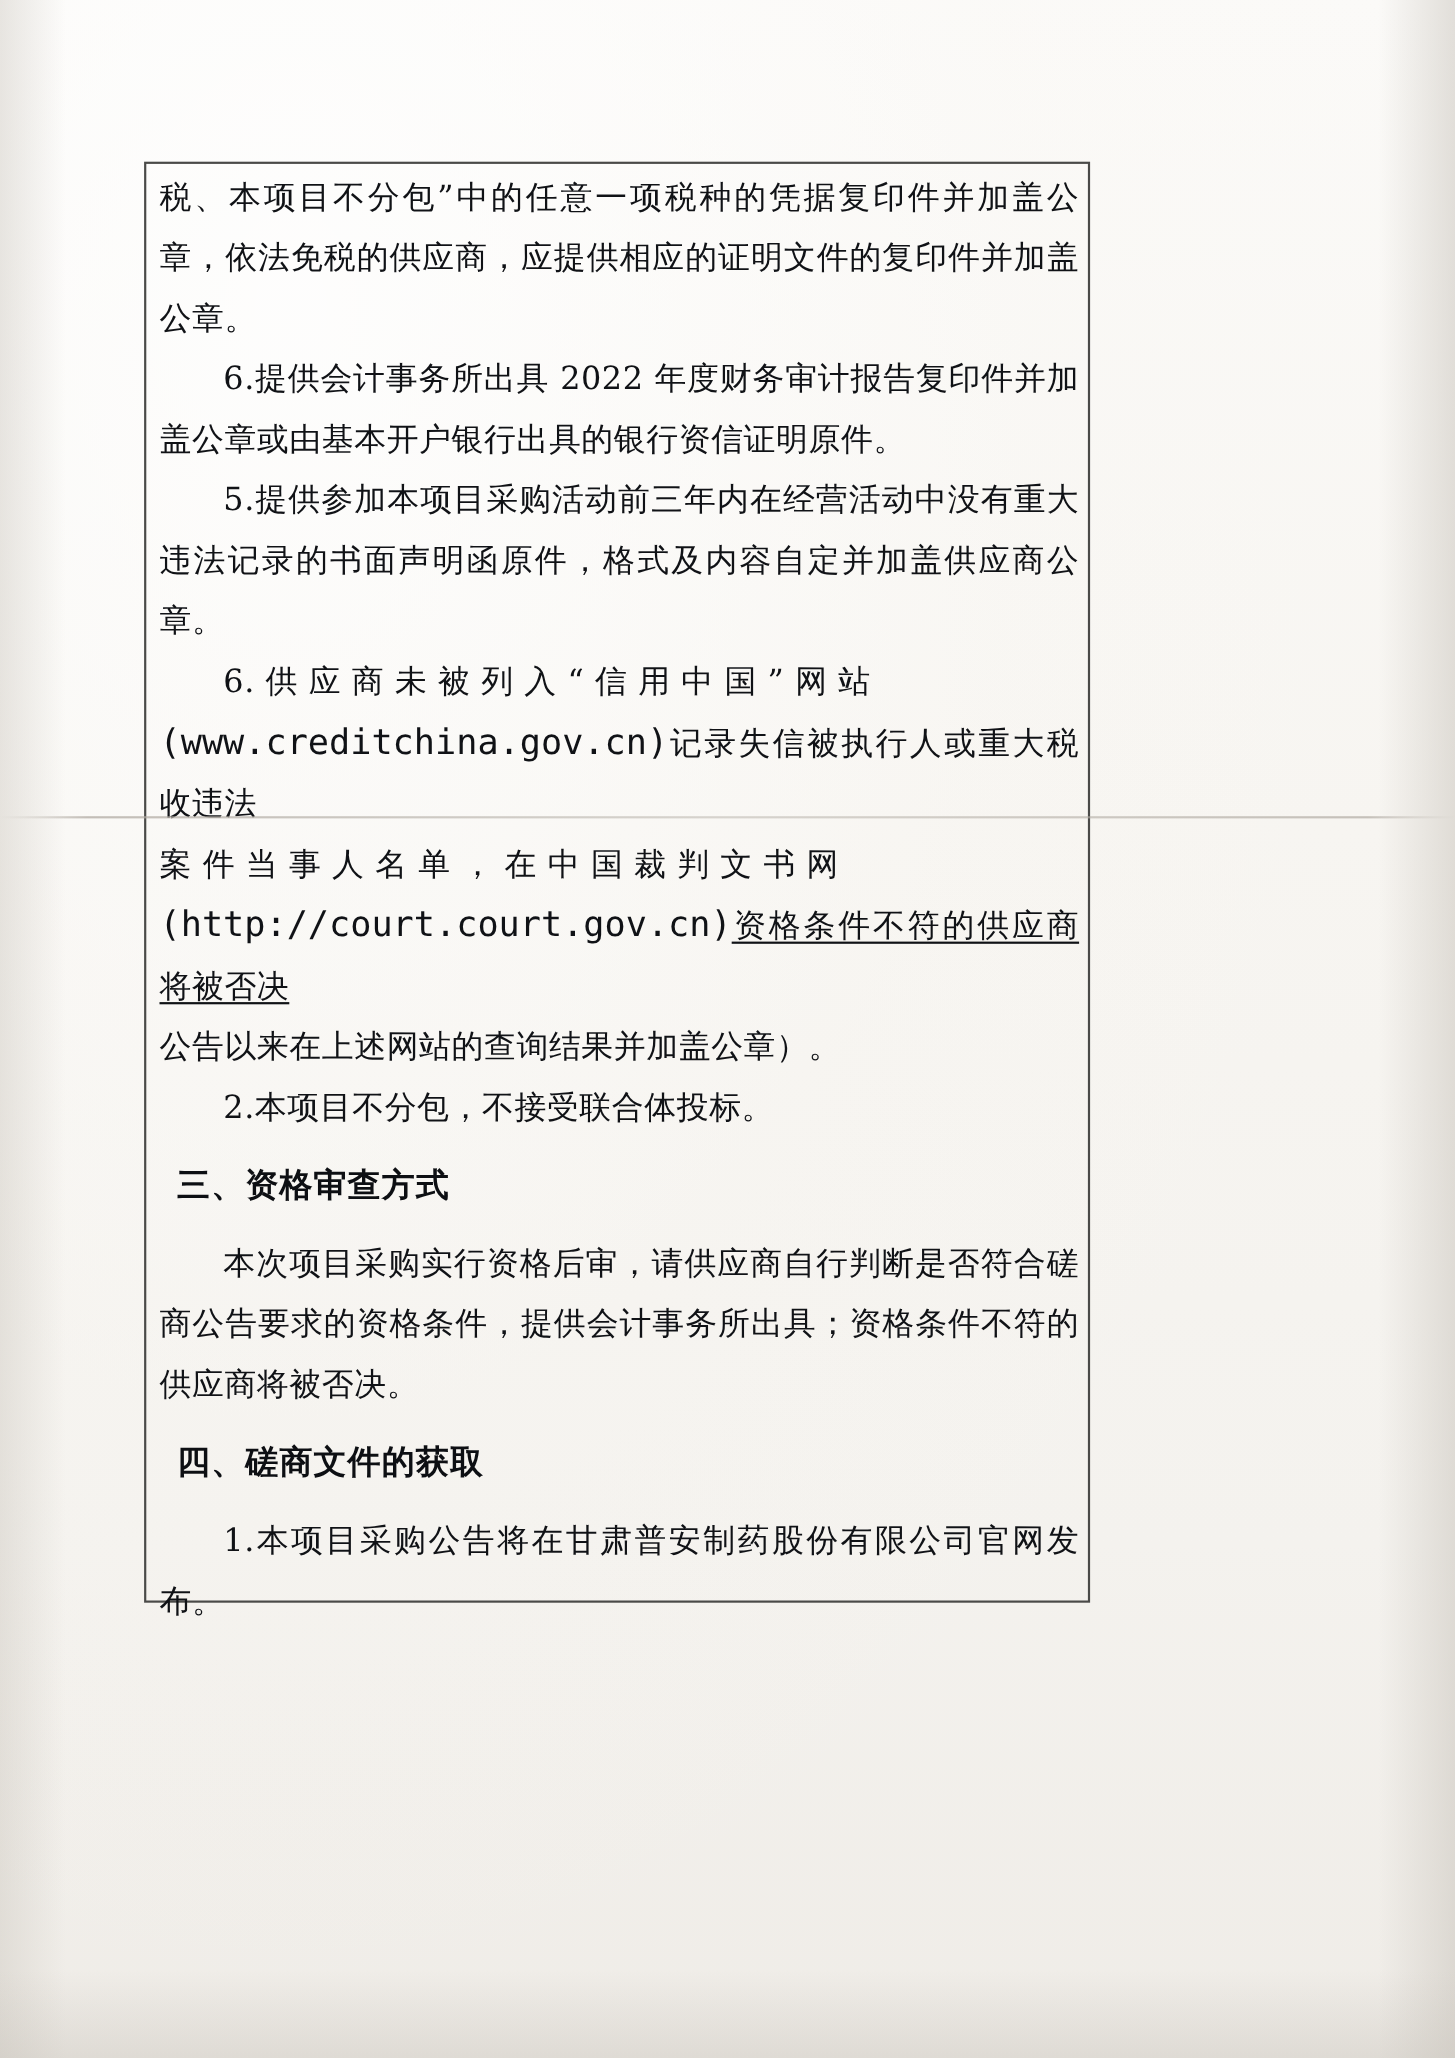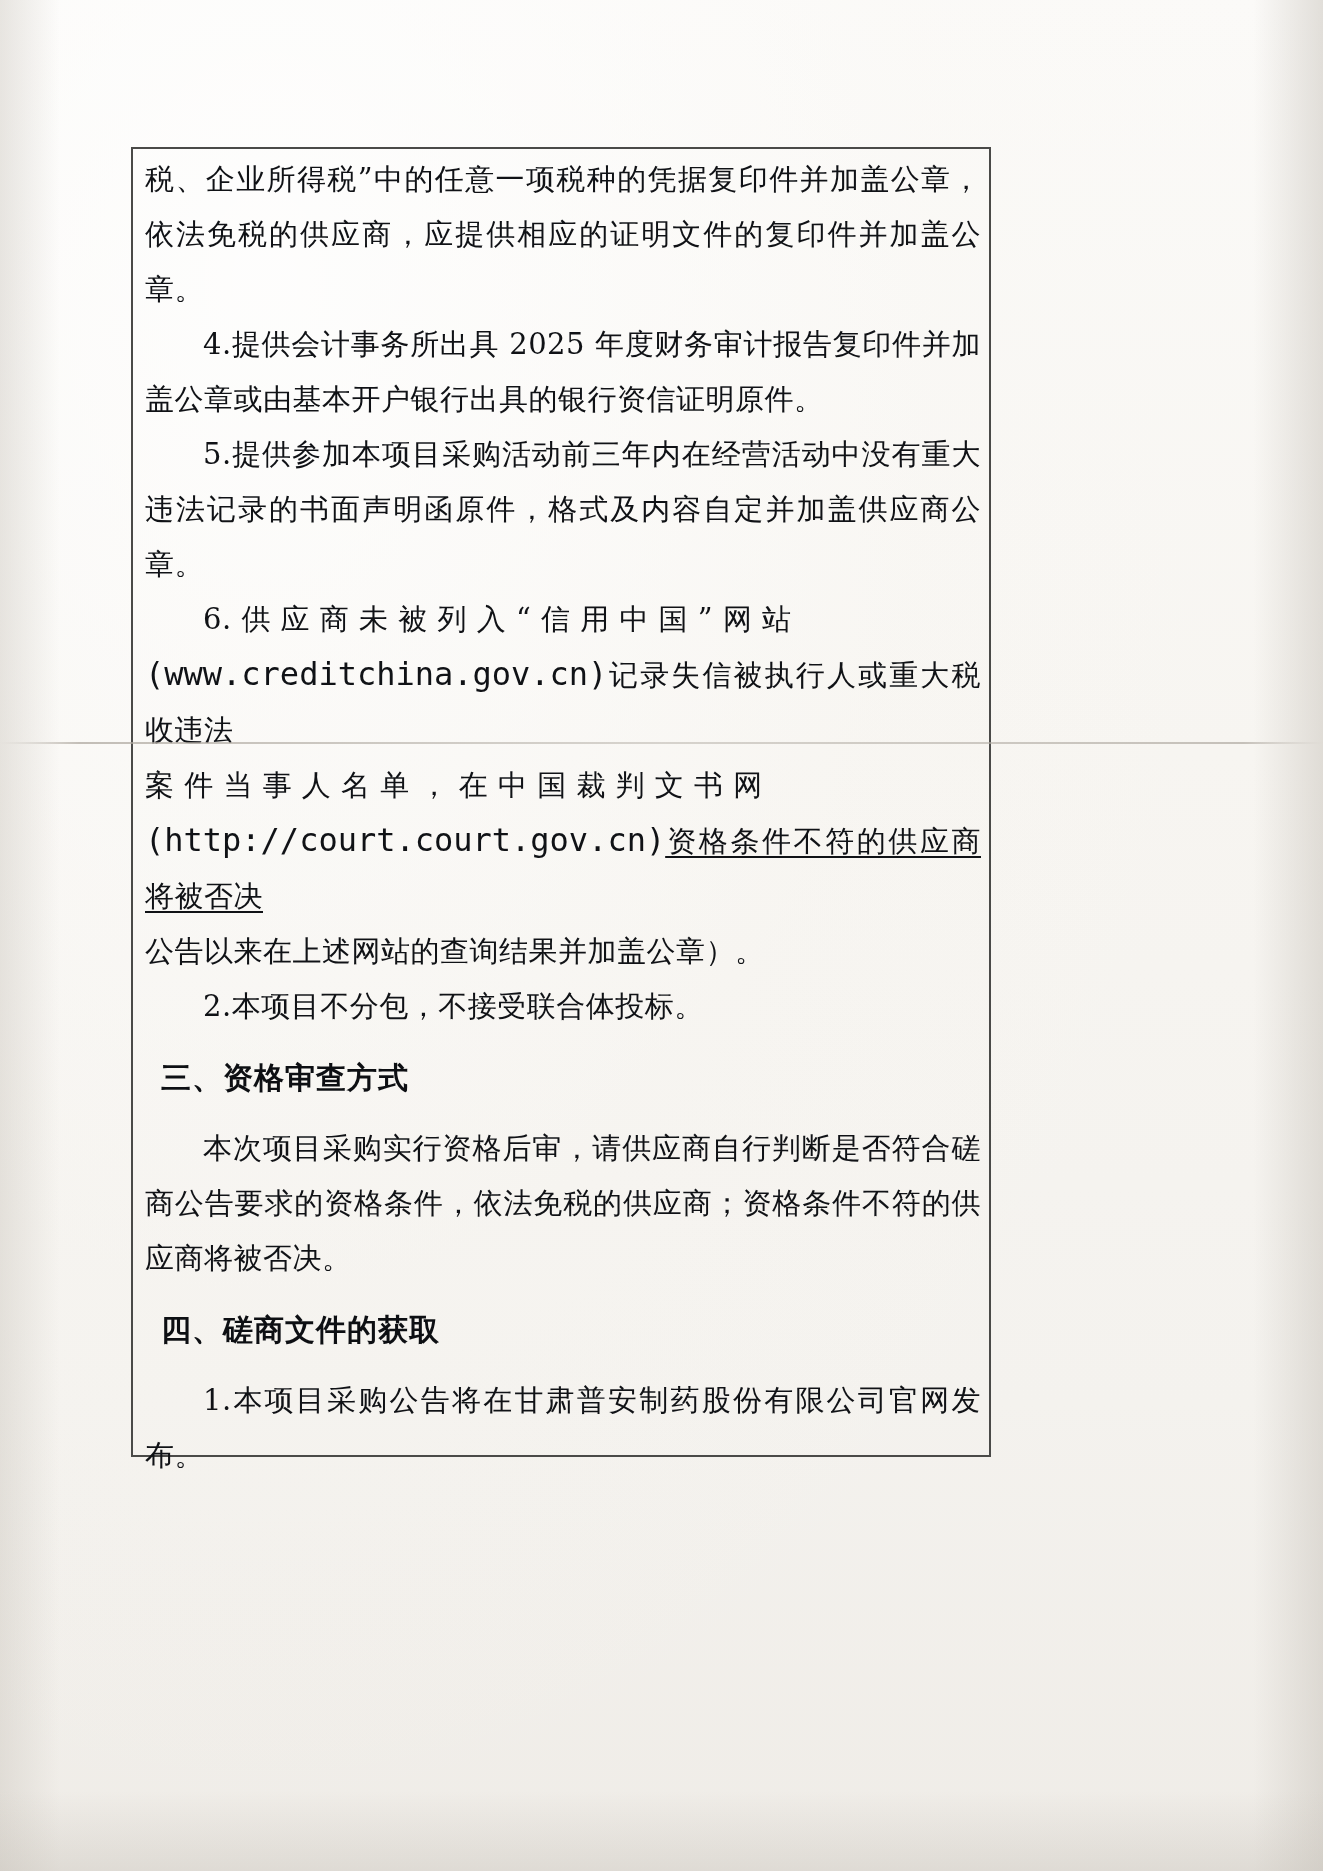"税、企业所得税”中的任意一项税种的凭据复印件并加盖公章，依法免税的供应商，应提供" p.para { text: 企业所得税 -> 本项目不分包 }
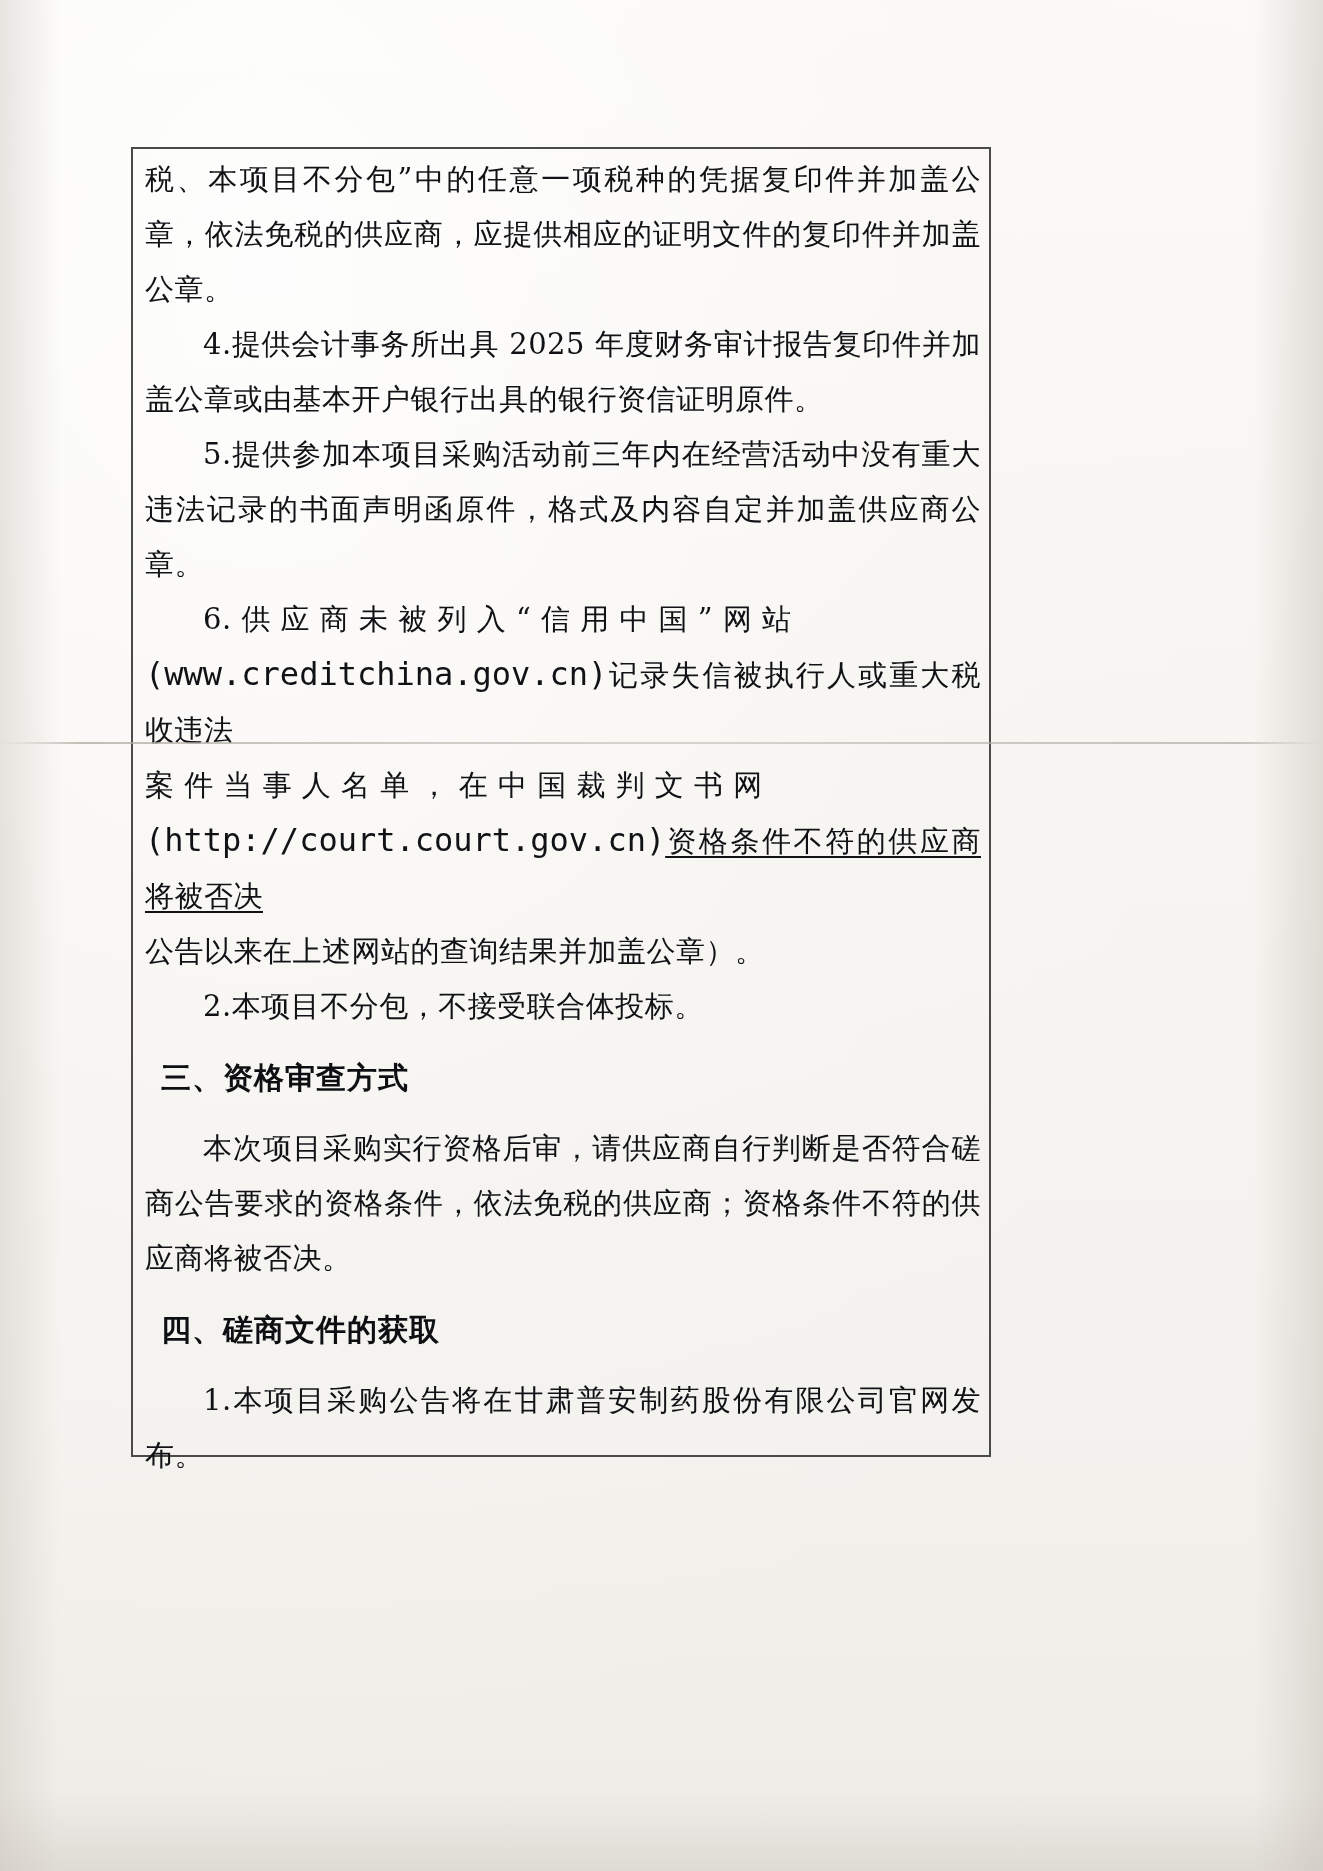"4.提供会计事务所出具 2025" p.para { text: 4.提供会计事务所出具 2025 -> 6.提供会计事务所出具 2022 }
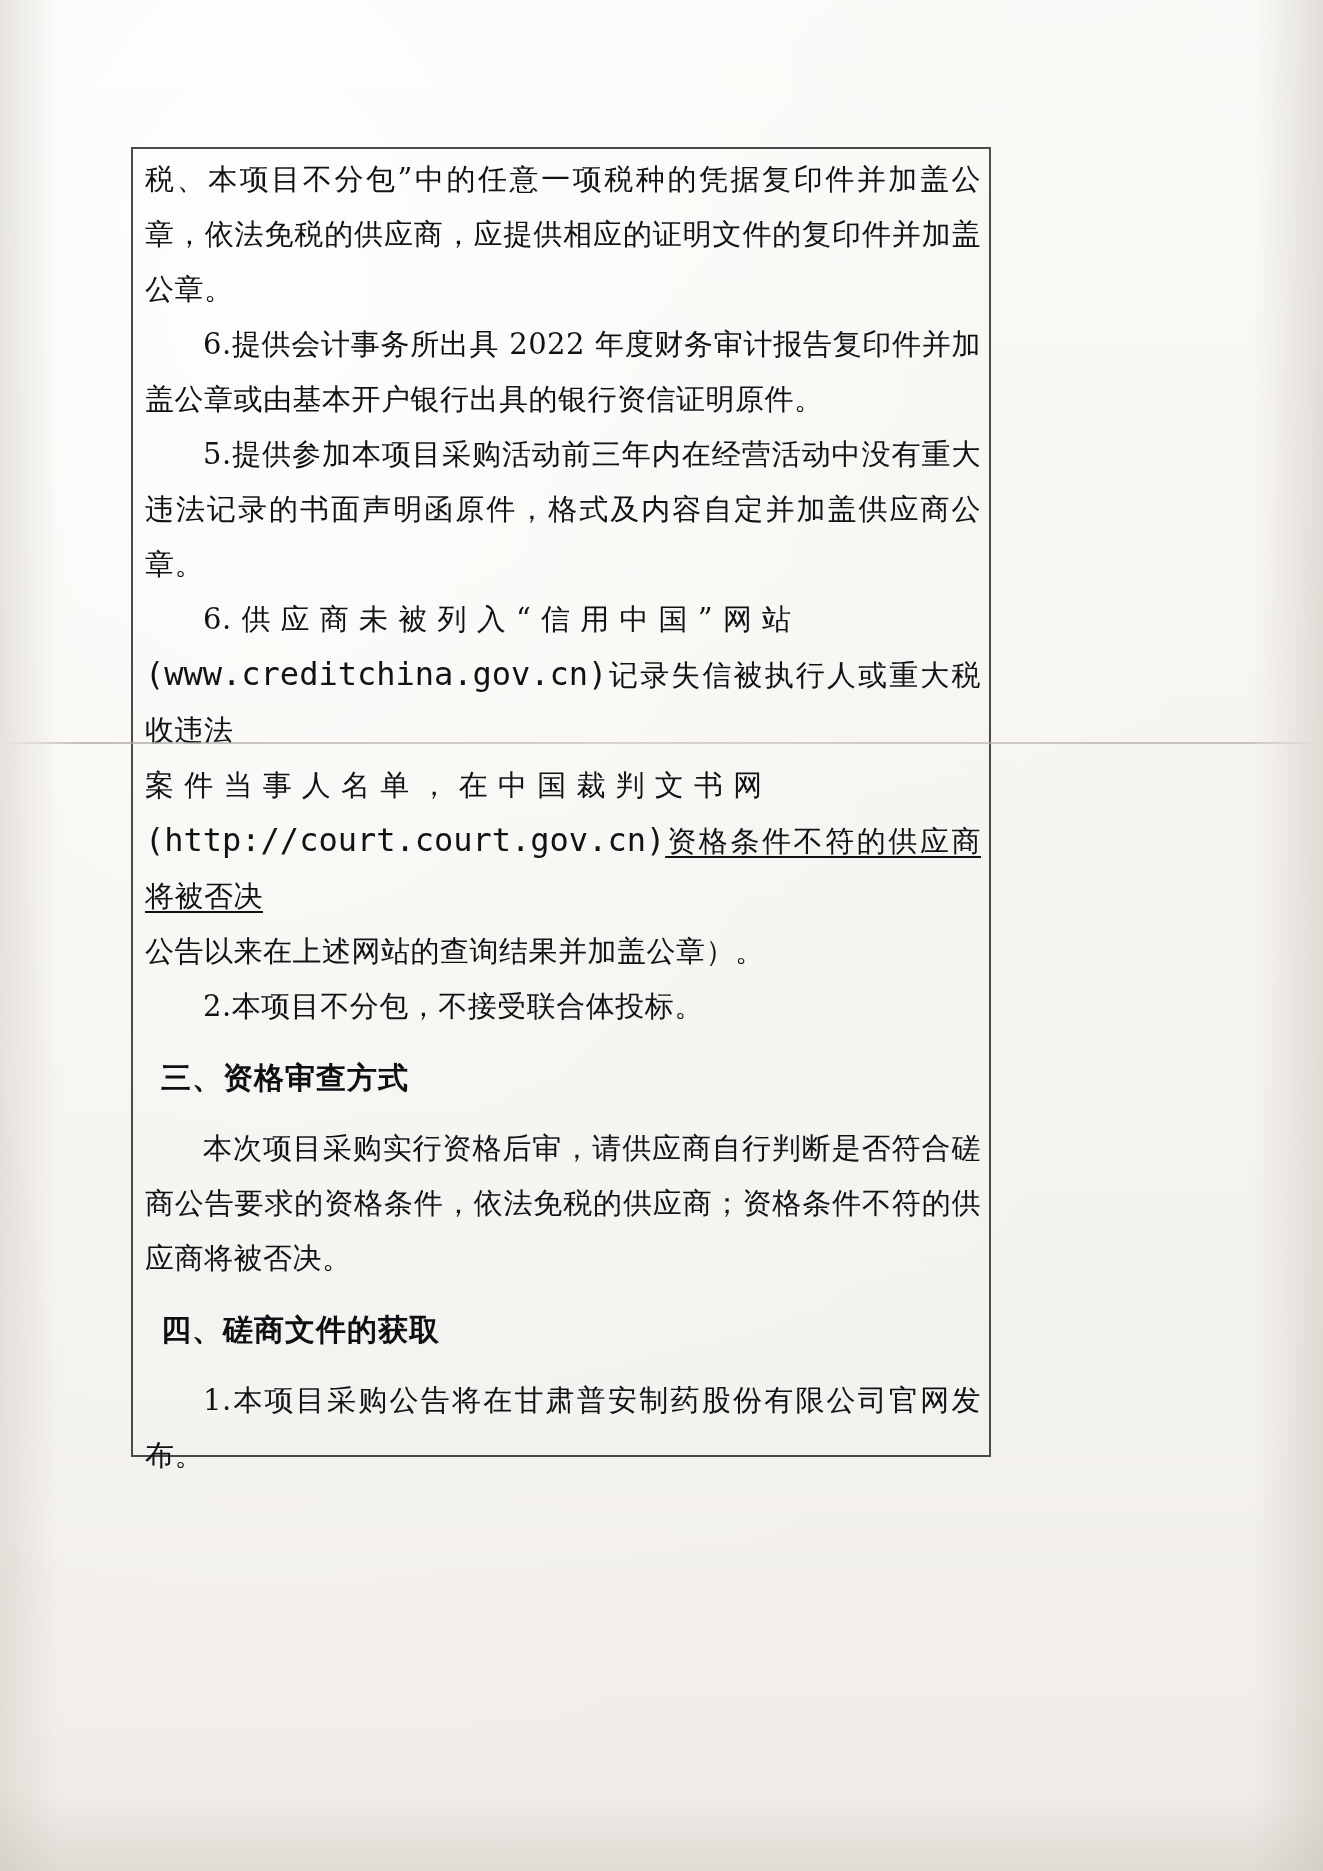"本次项目采购实行资格后审，请供应商自行判断是否符合磋商公告要求的资格条件，依法免" p.para { text: 依法免税的供应商 -> 提供会计事务所出具 }
